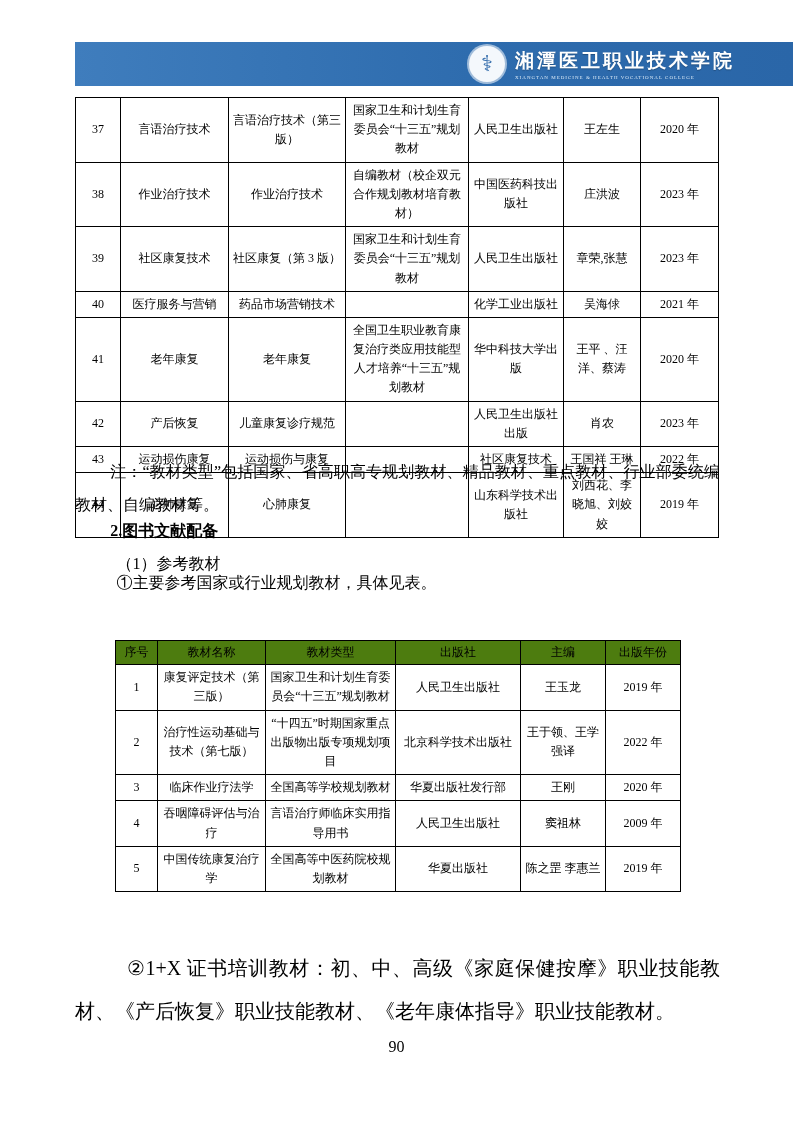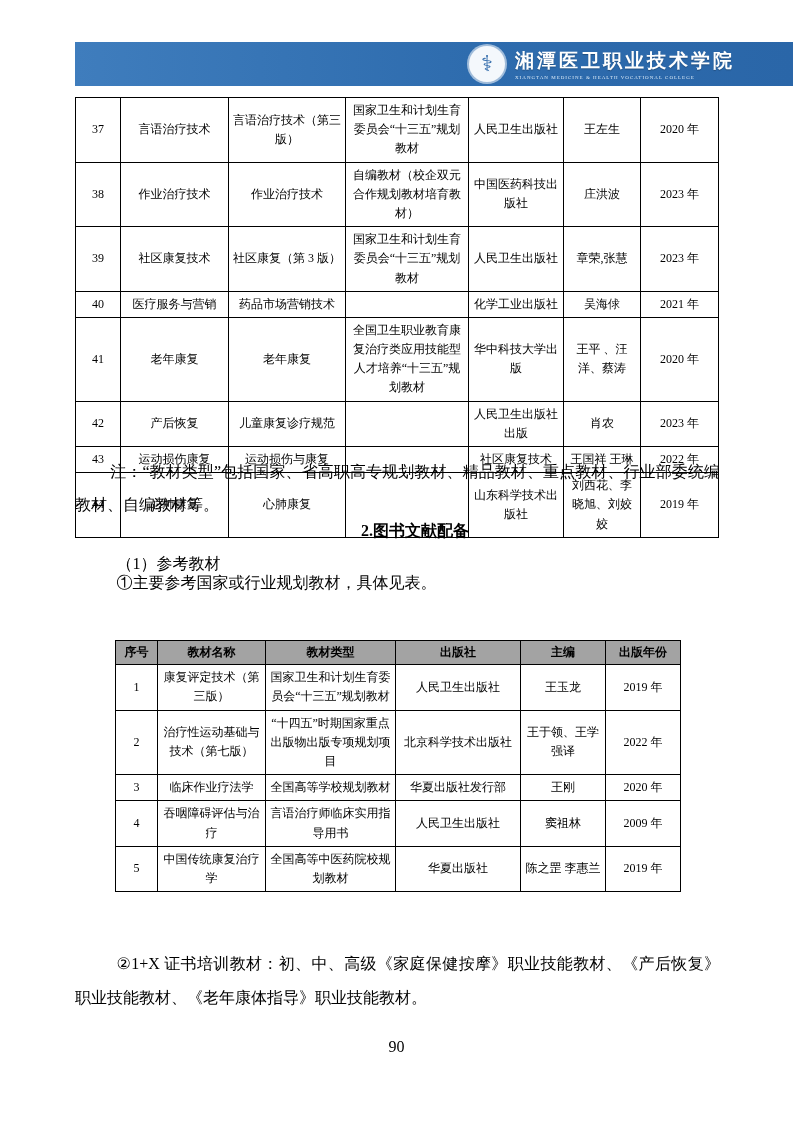"2.图书文献配备" .heading { text-align: center -> none }
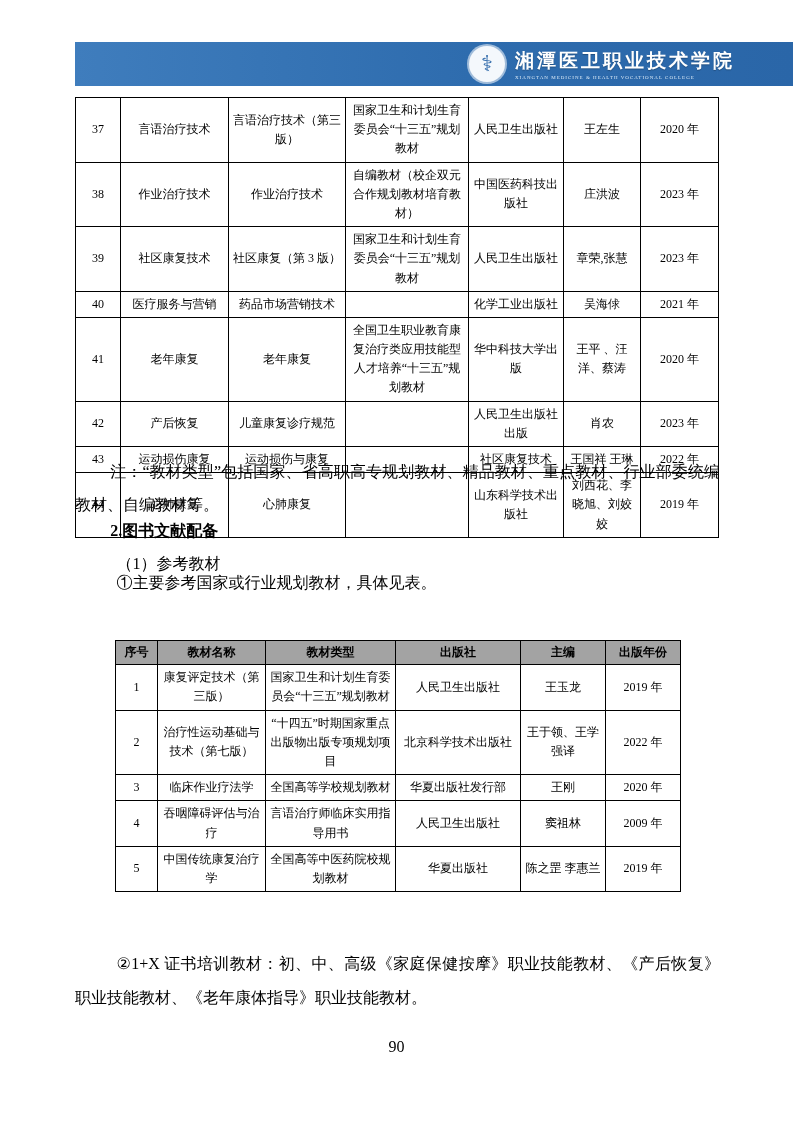"序号" .t2 thead th { background: #a3a3a3 -> #4d7c0f; font-weight: bold -> normal }
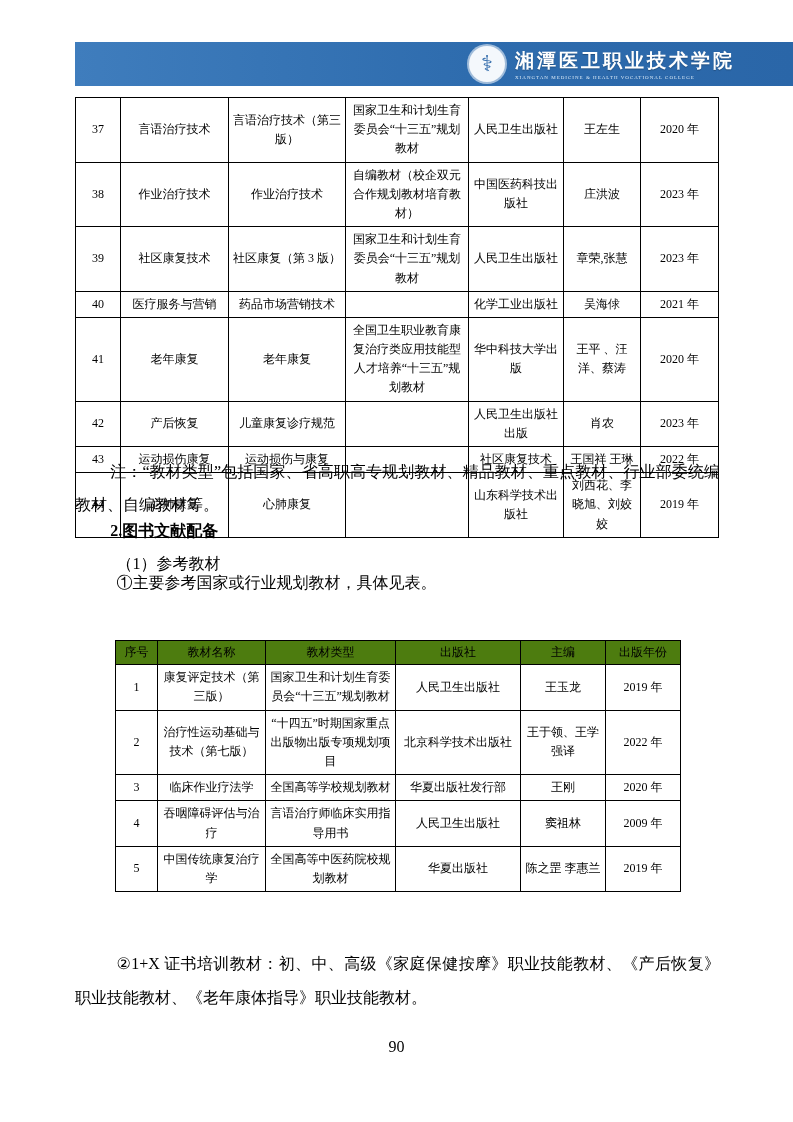"②1+X" .para2 { font-size: 16px -> 20px }
